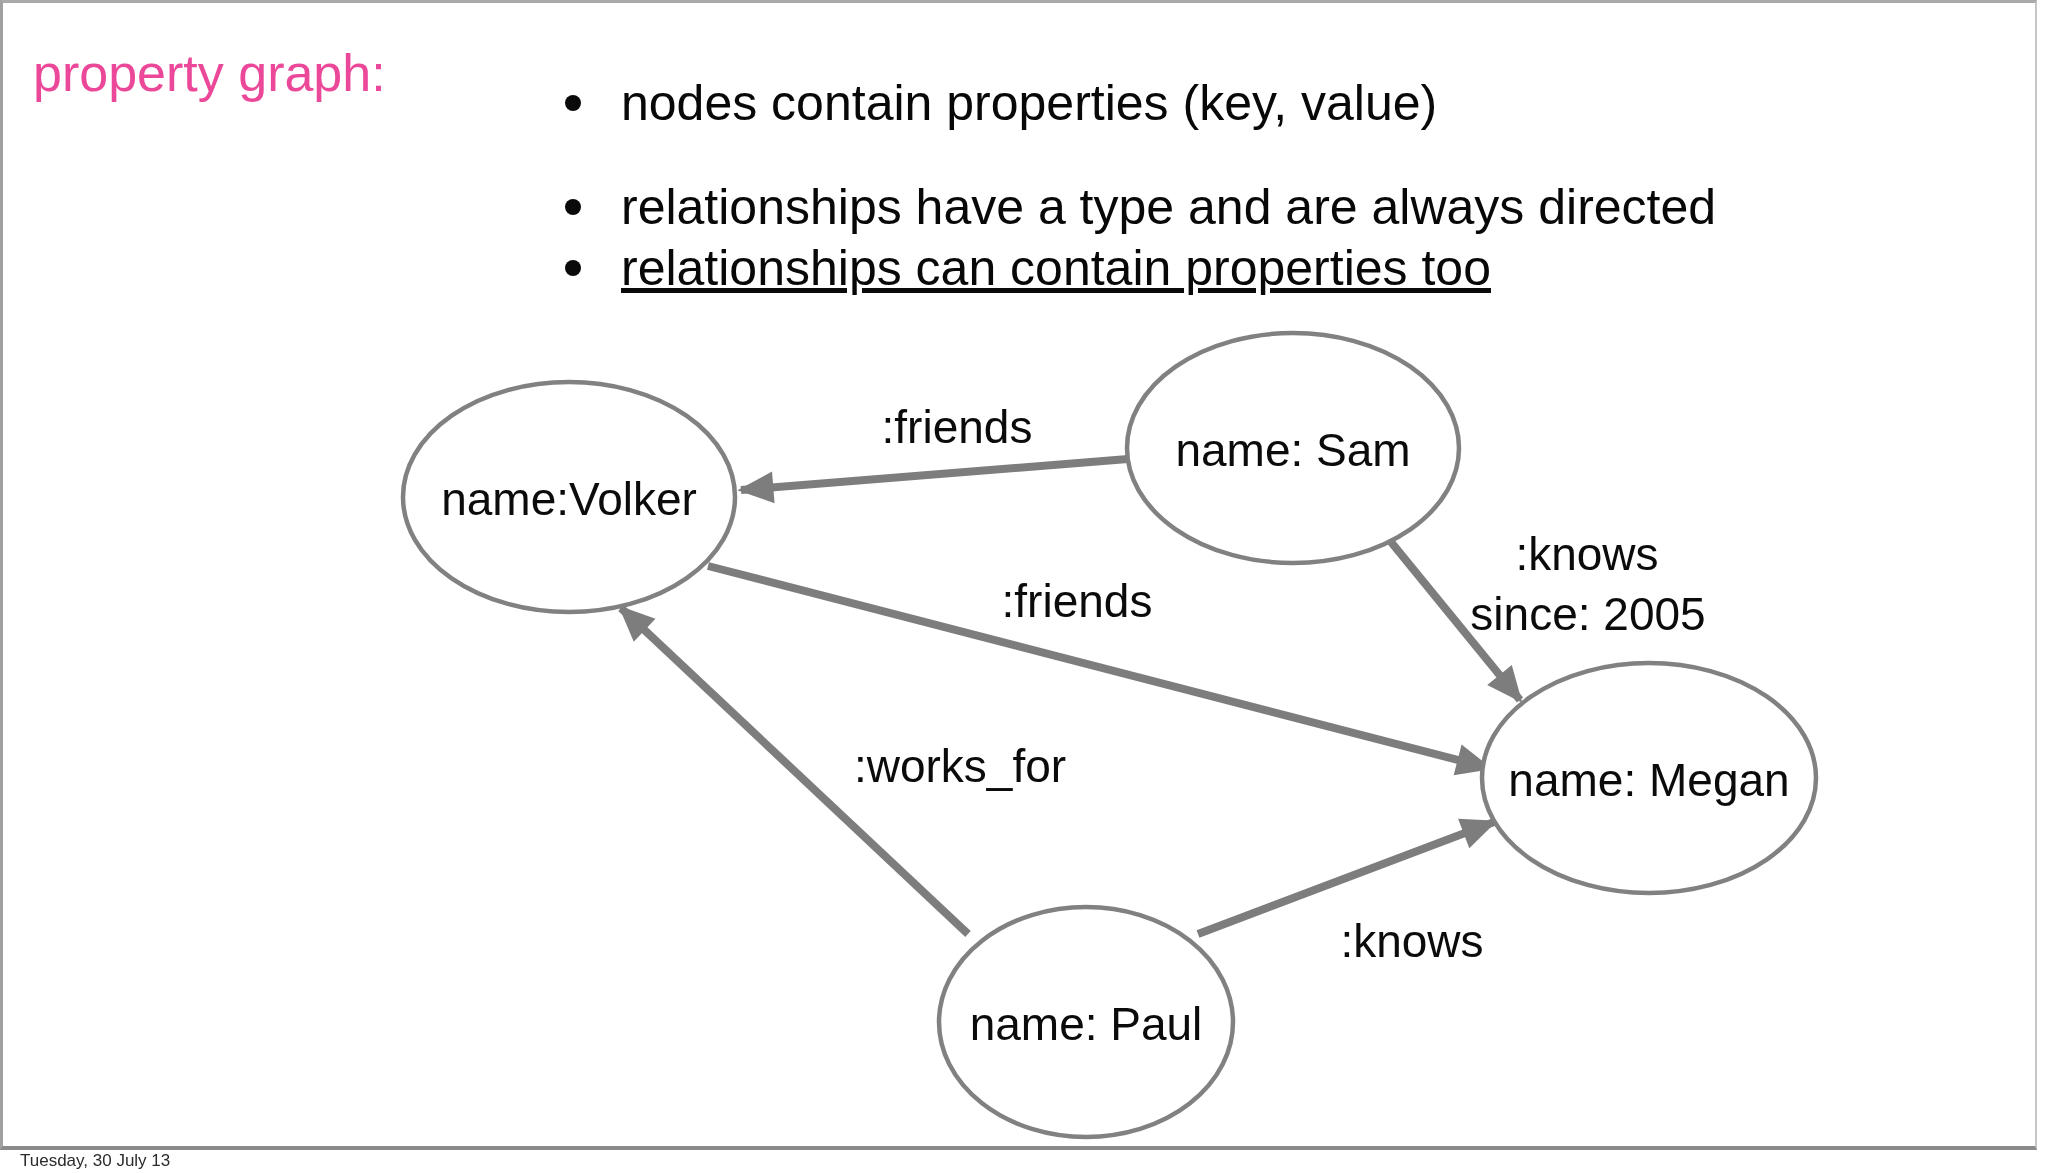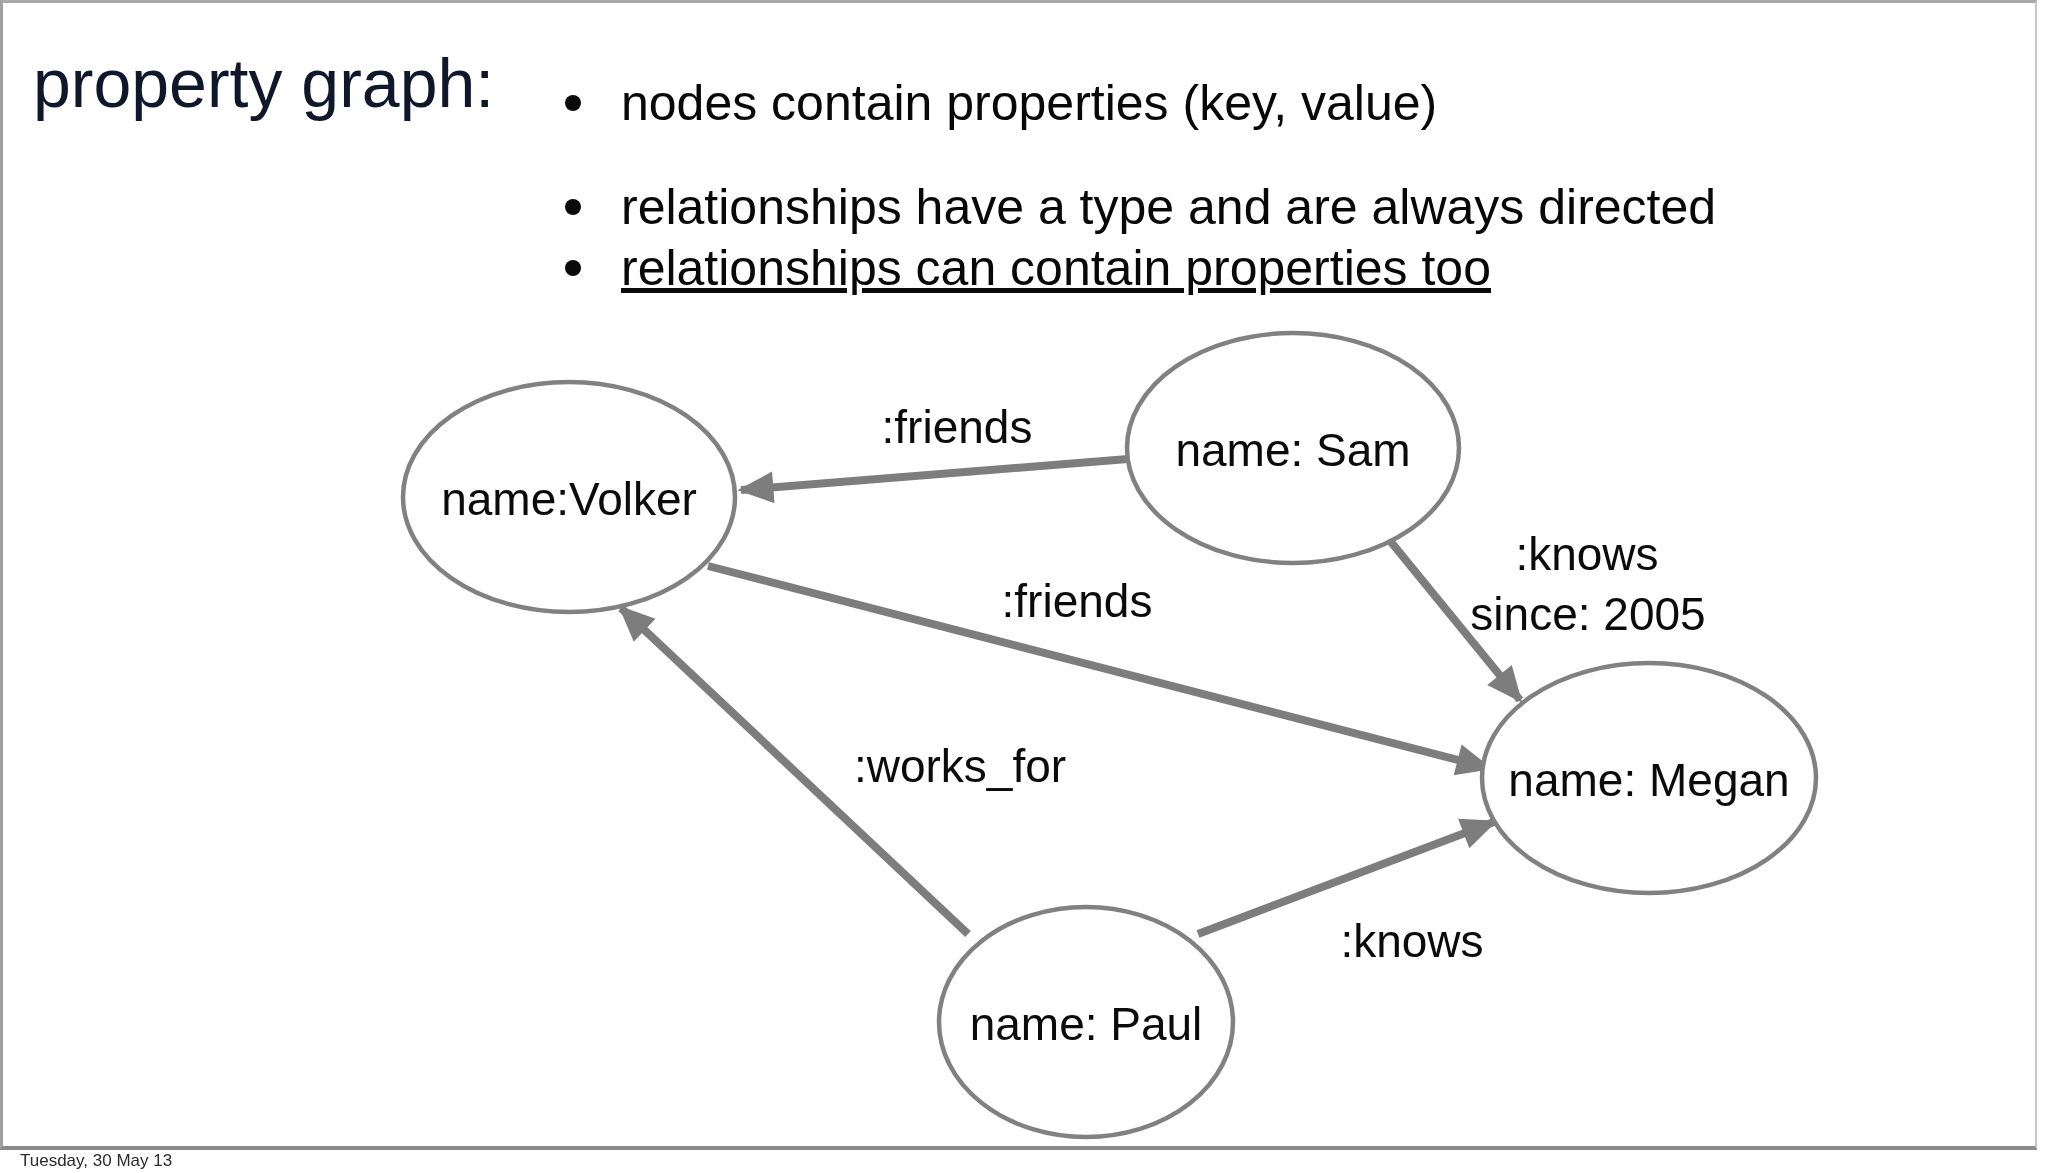"property graph:" .page-title { color: #0f172a -> #ec4899; font-size: 68px -> 52px }
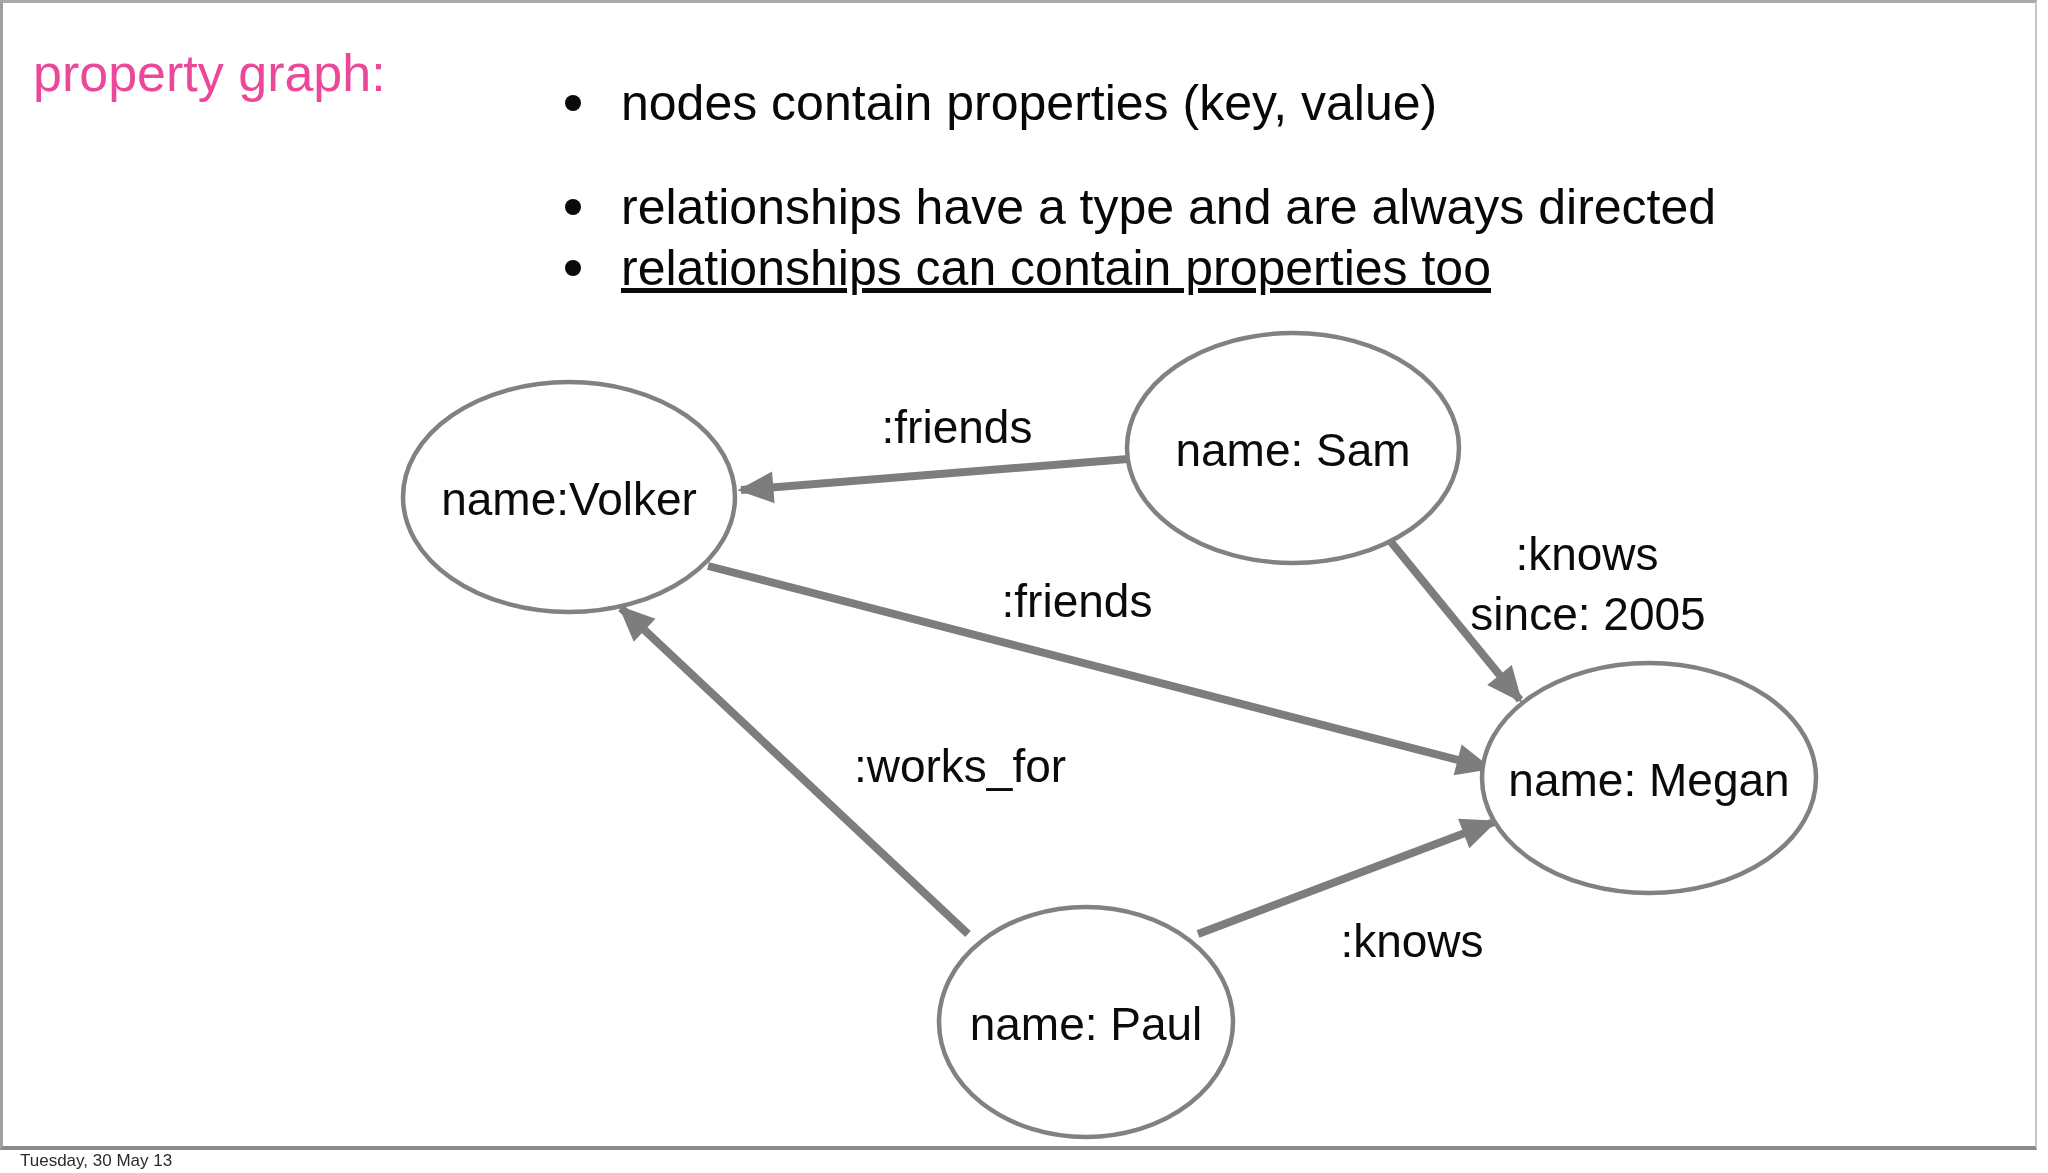"Tuesday, 30 May 13" div.footer-note { text: May -> July }
